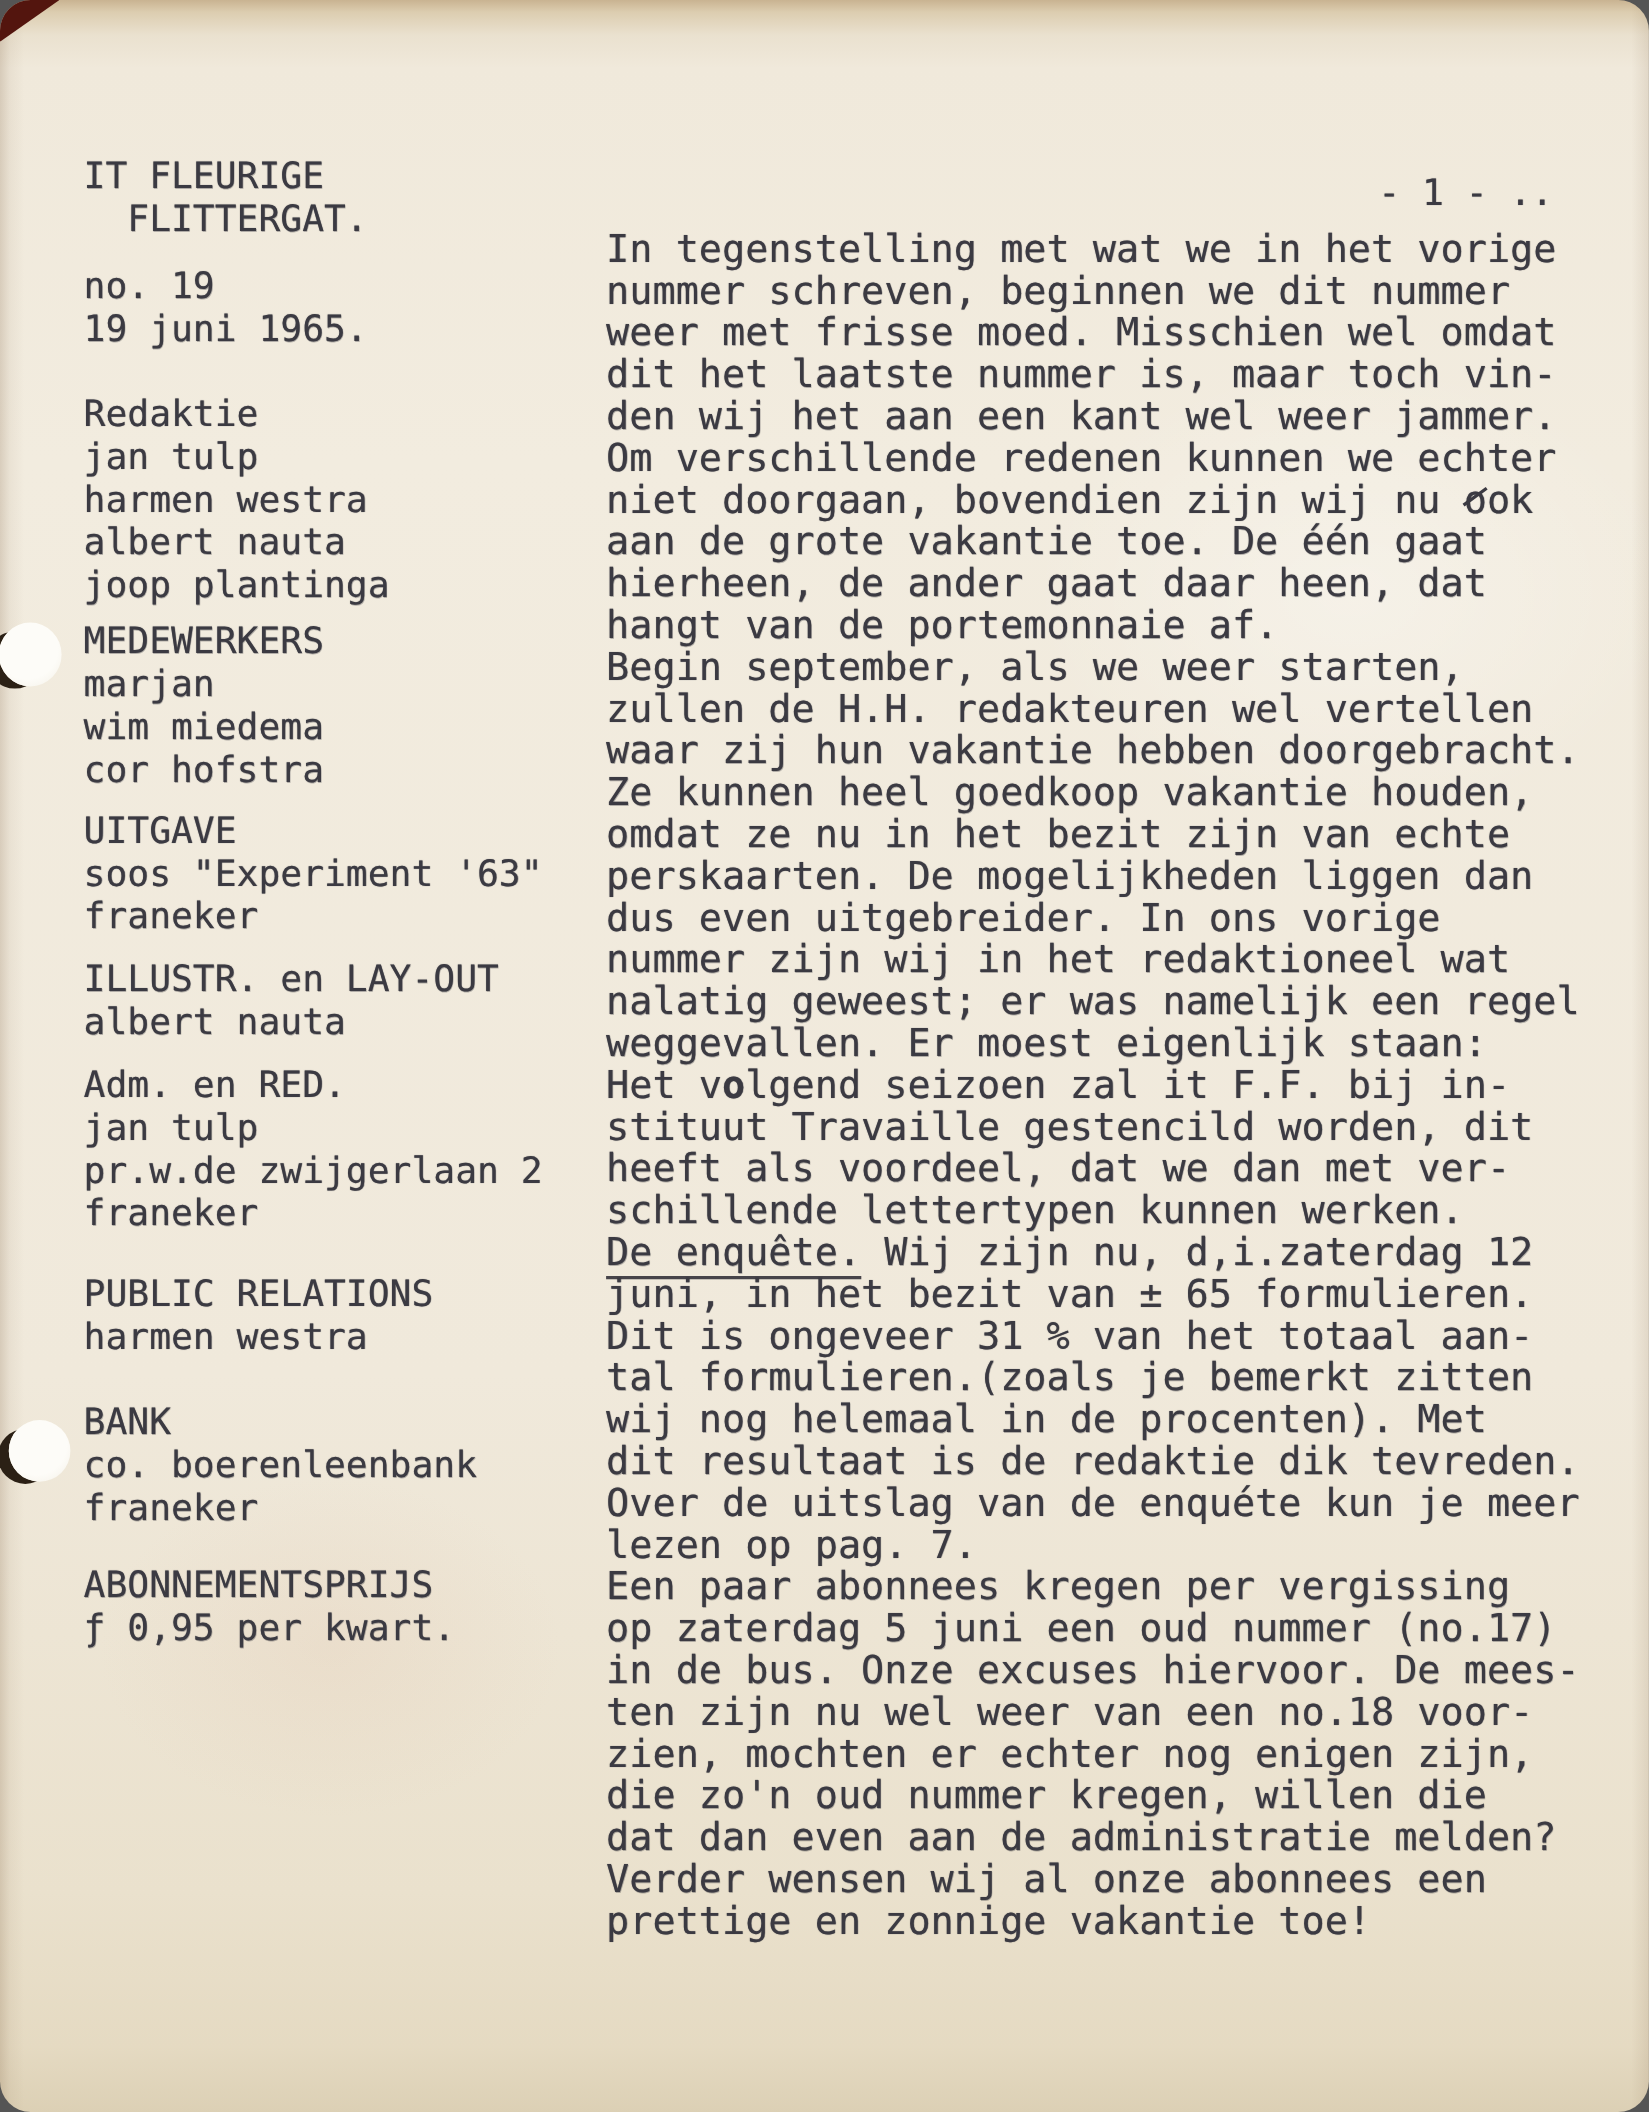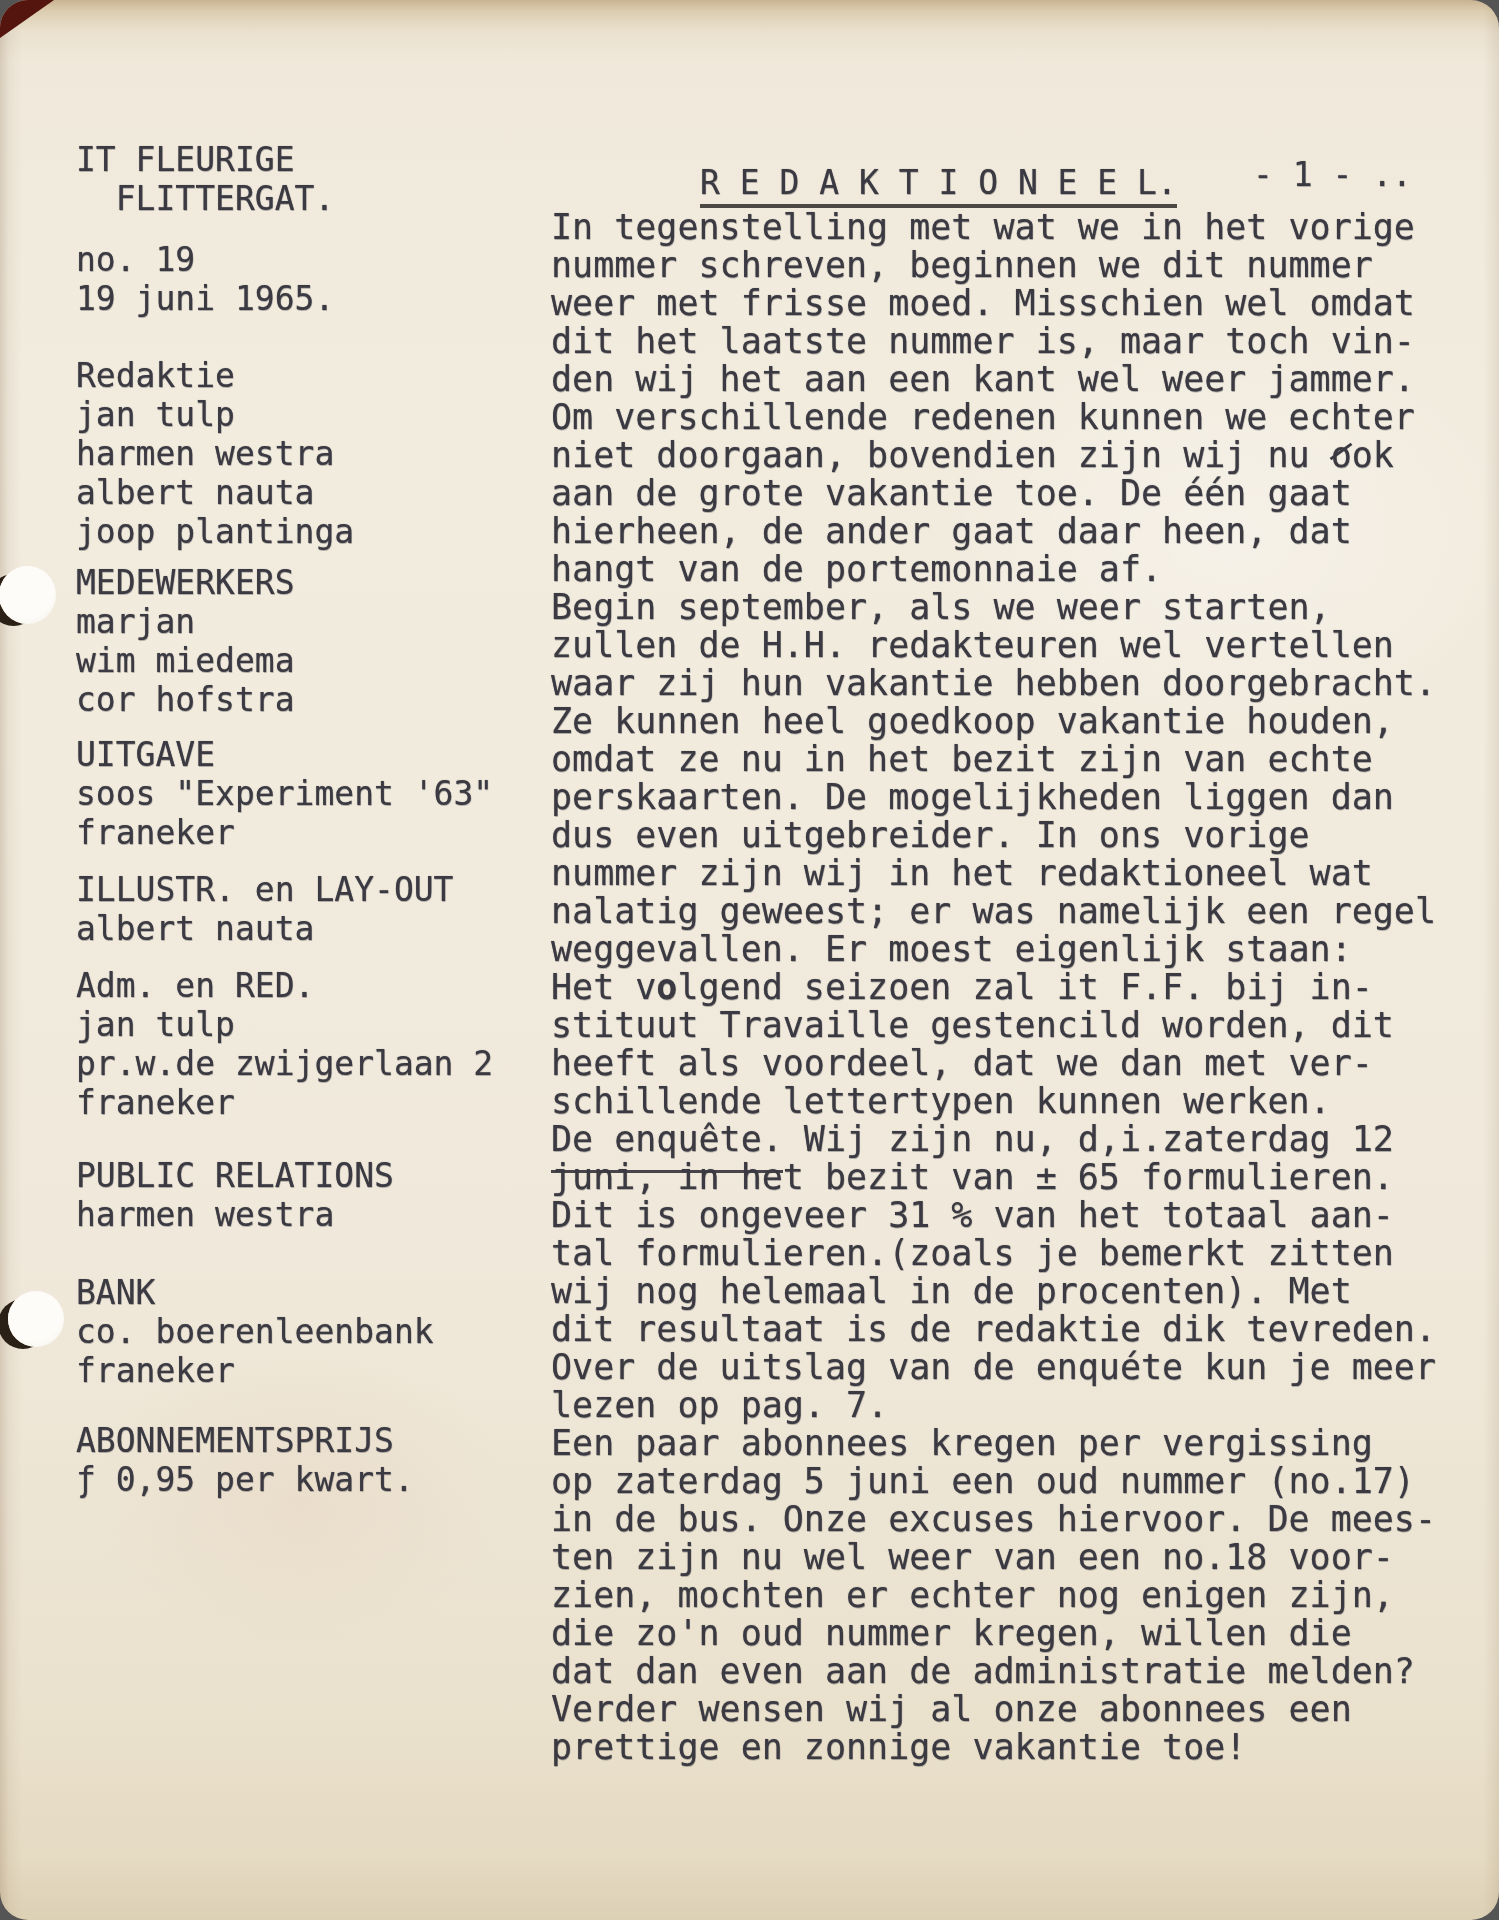"R E D A K" div.article-title { html: <div>R E D A K T I O N E E L.</div> -> none }
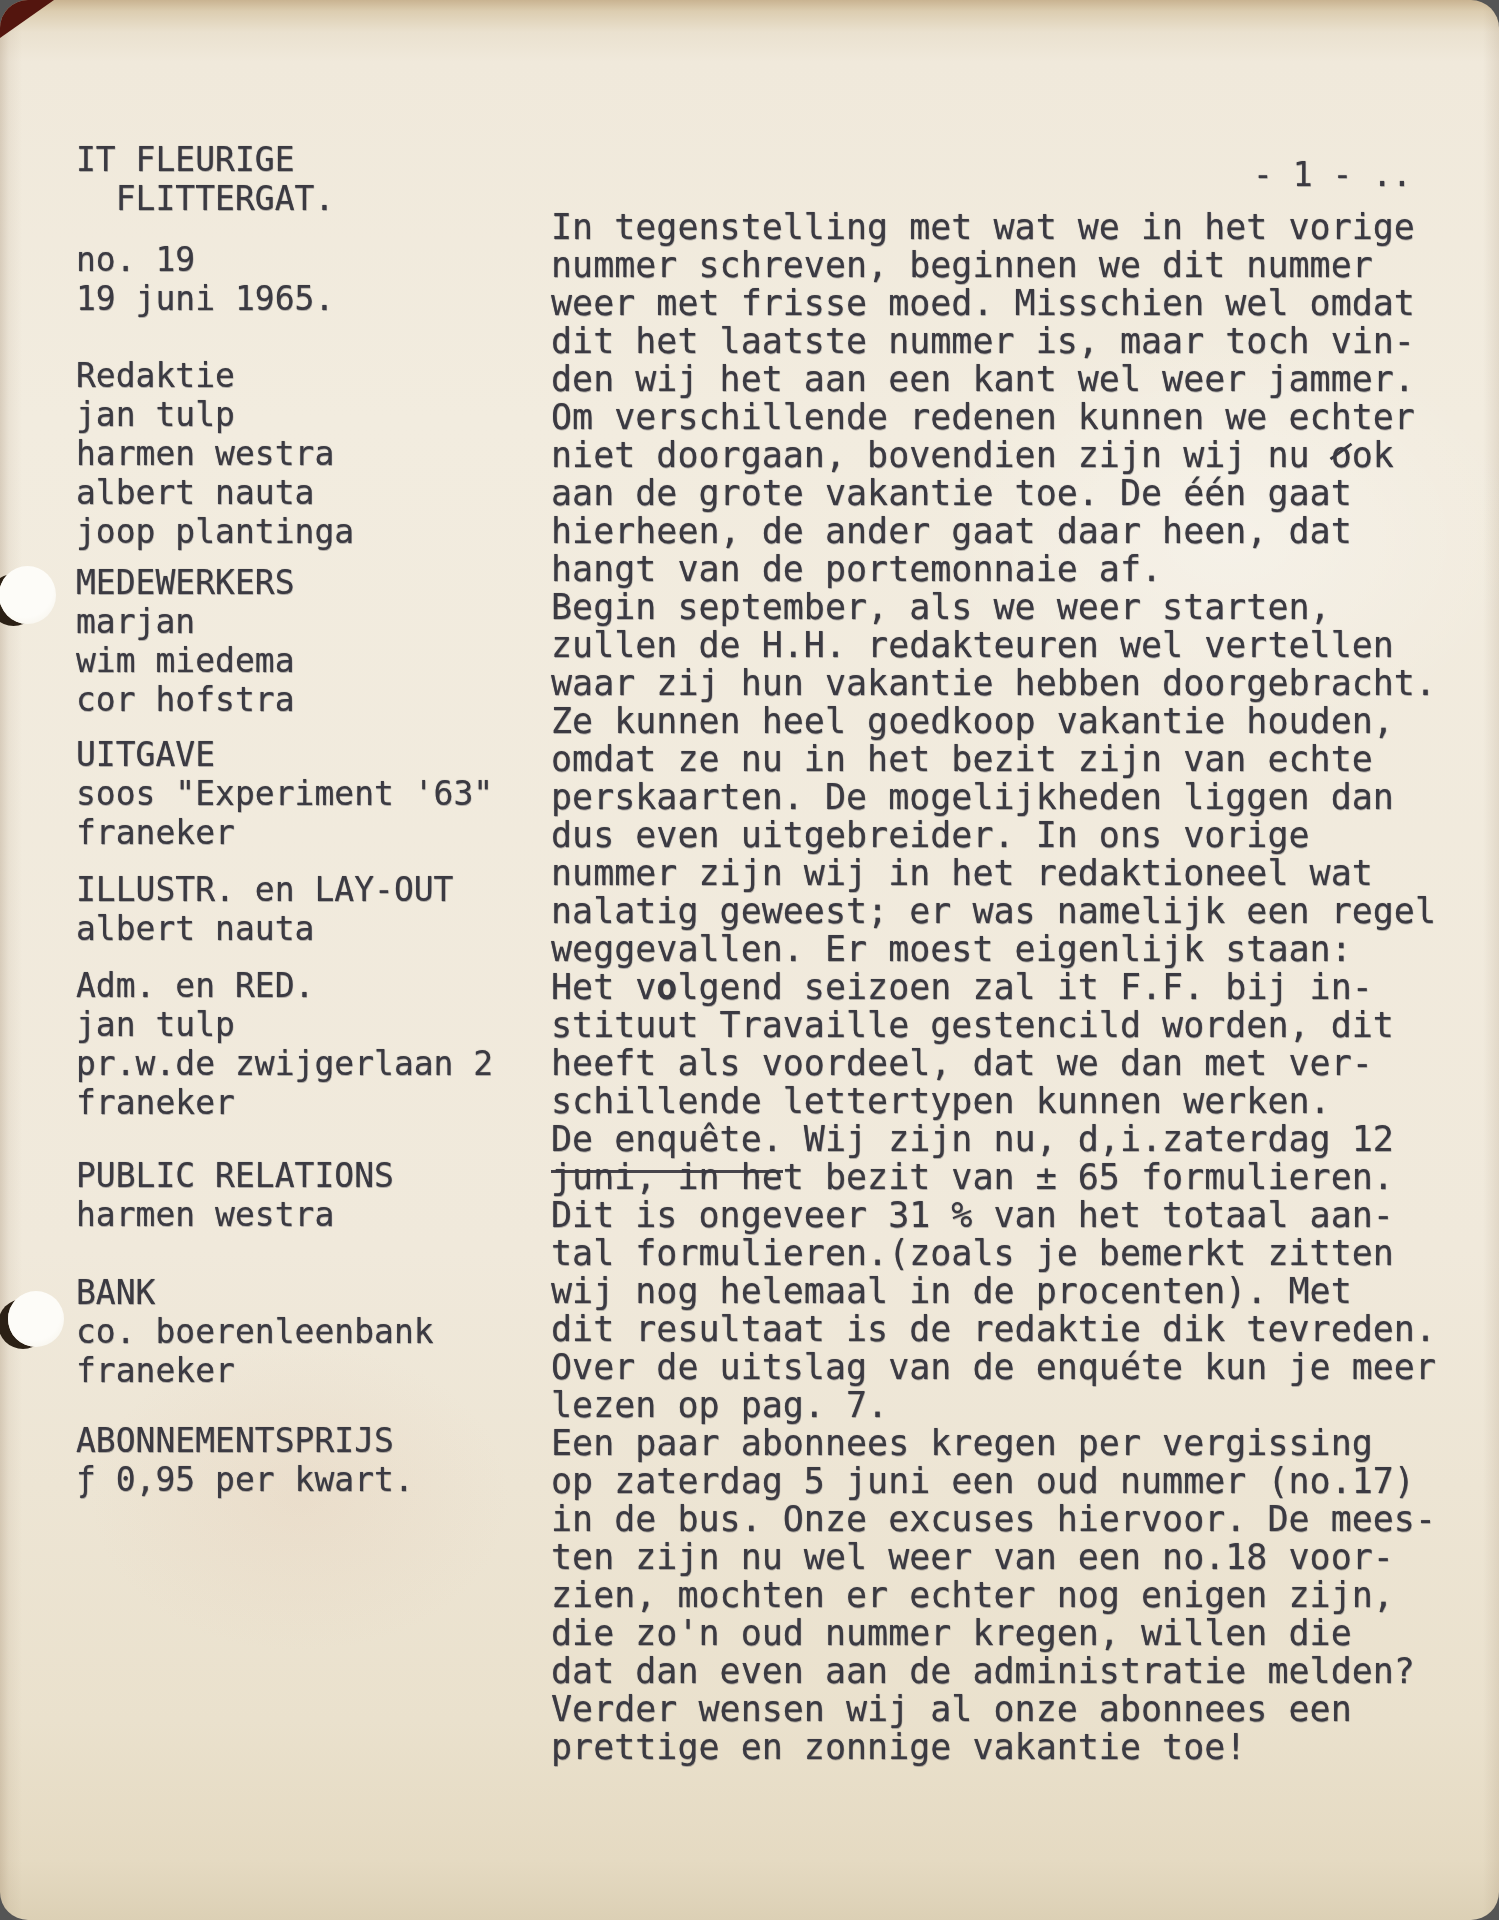"De enquête." .unl { padding-bottom: 11px -> 1px }
